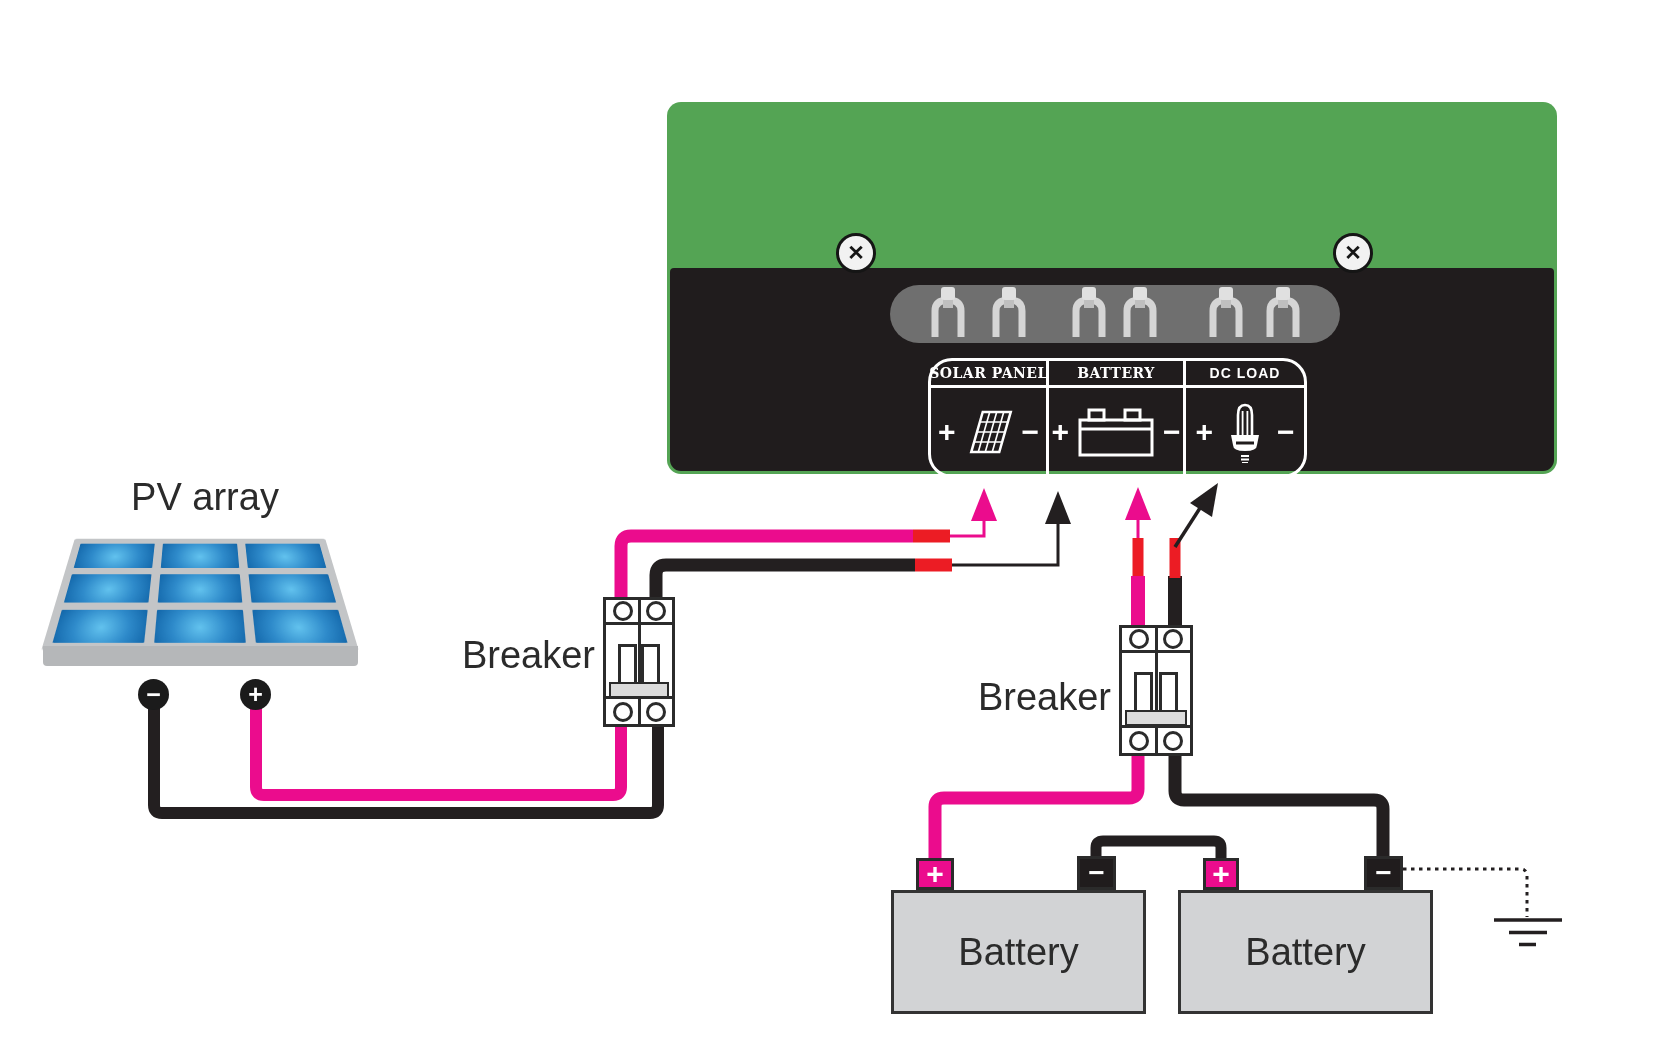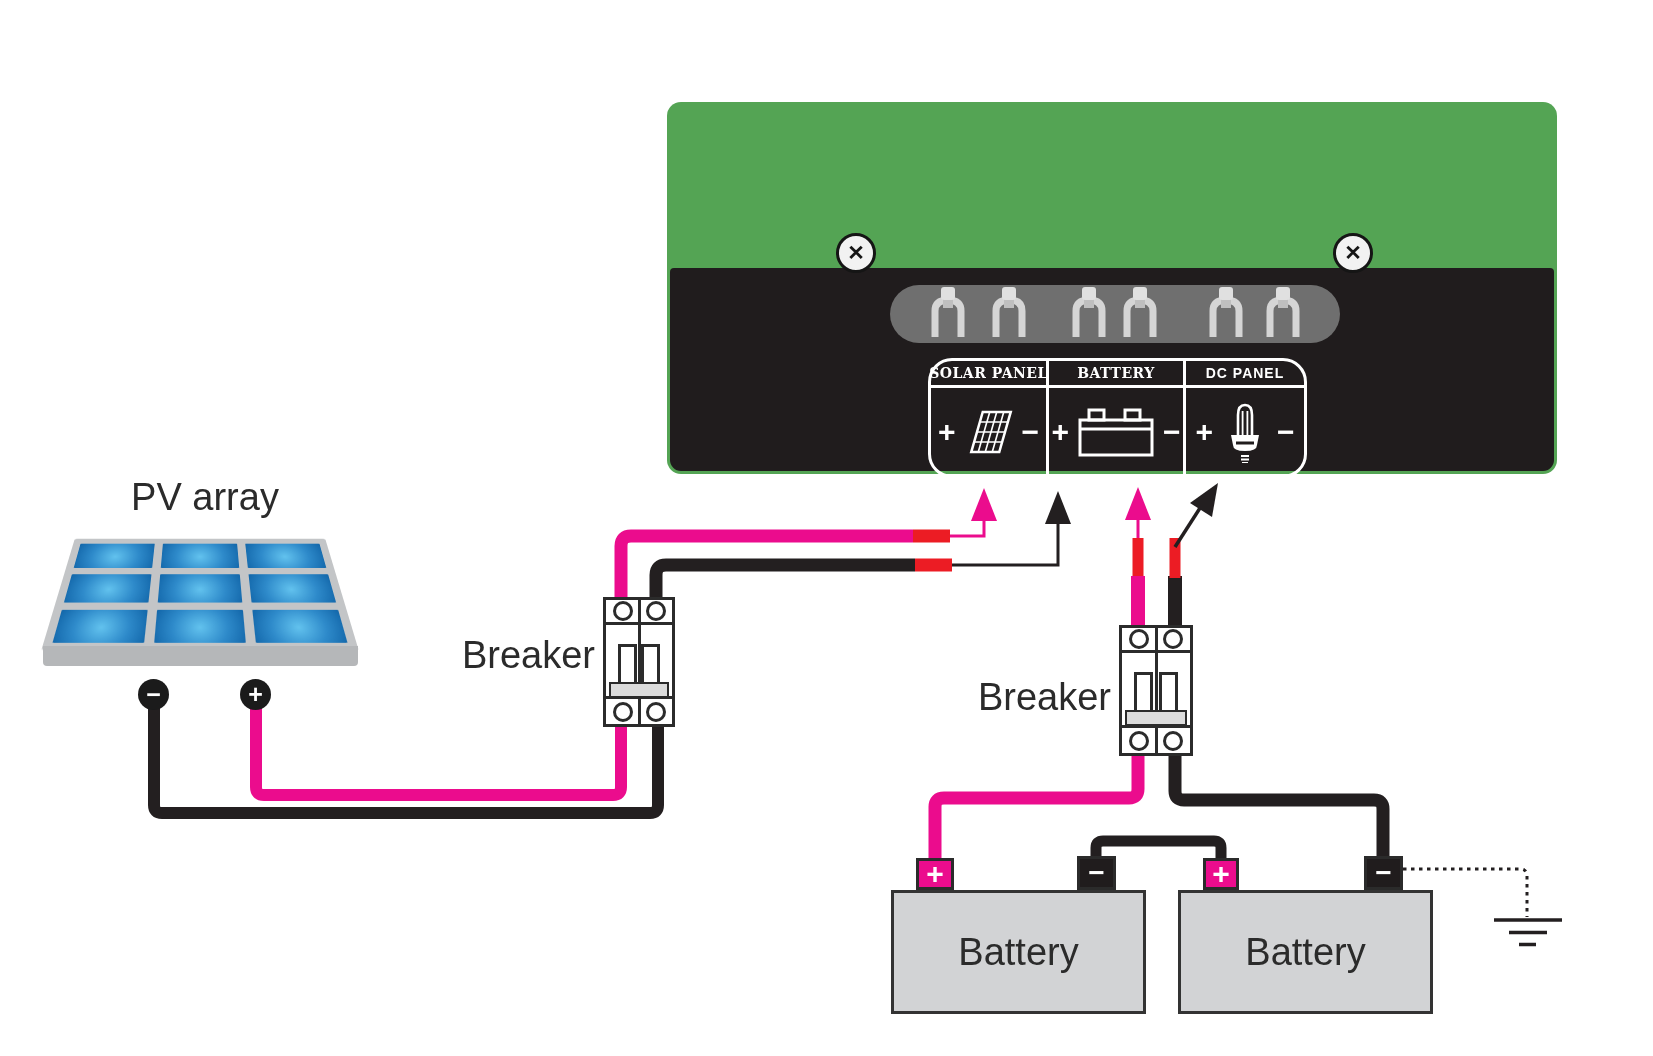"DC PANEL" div.hd { text: PANEL -> LOAD }
